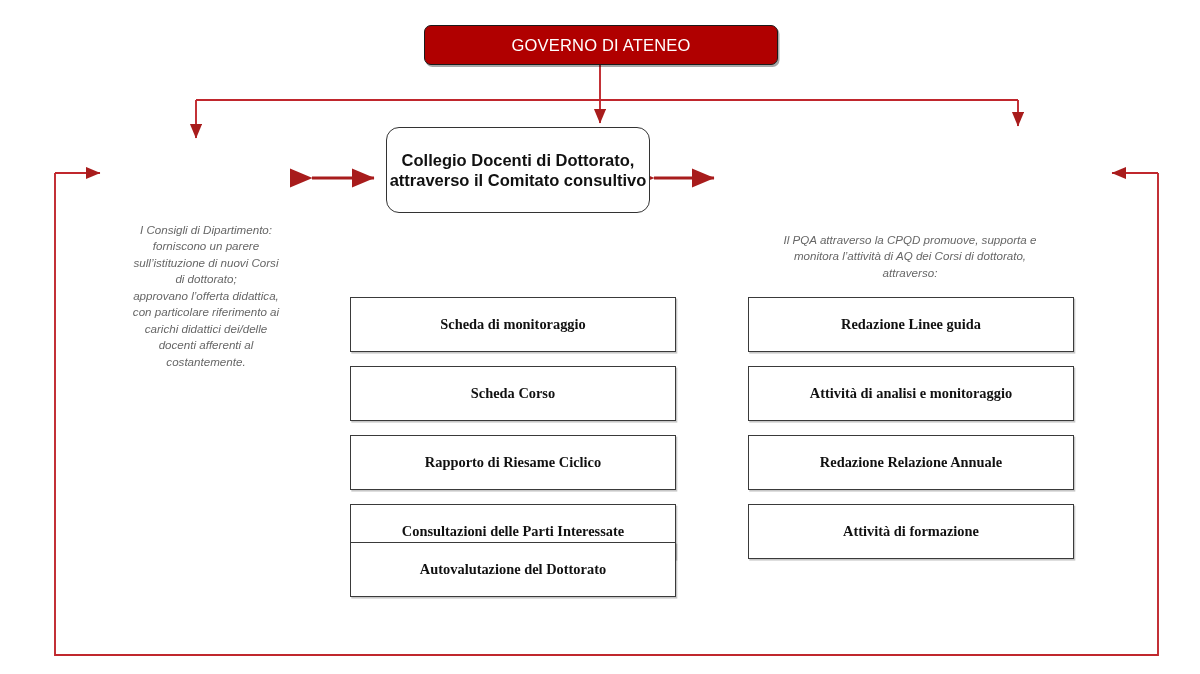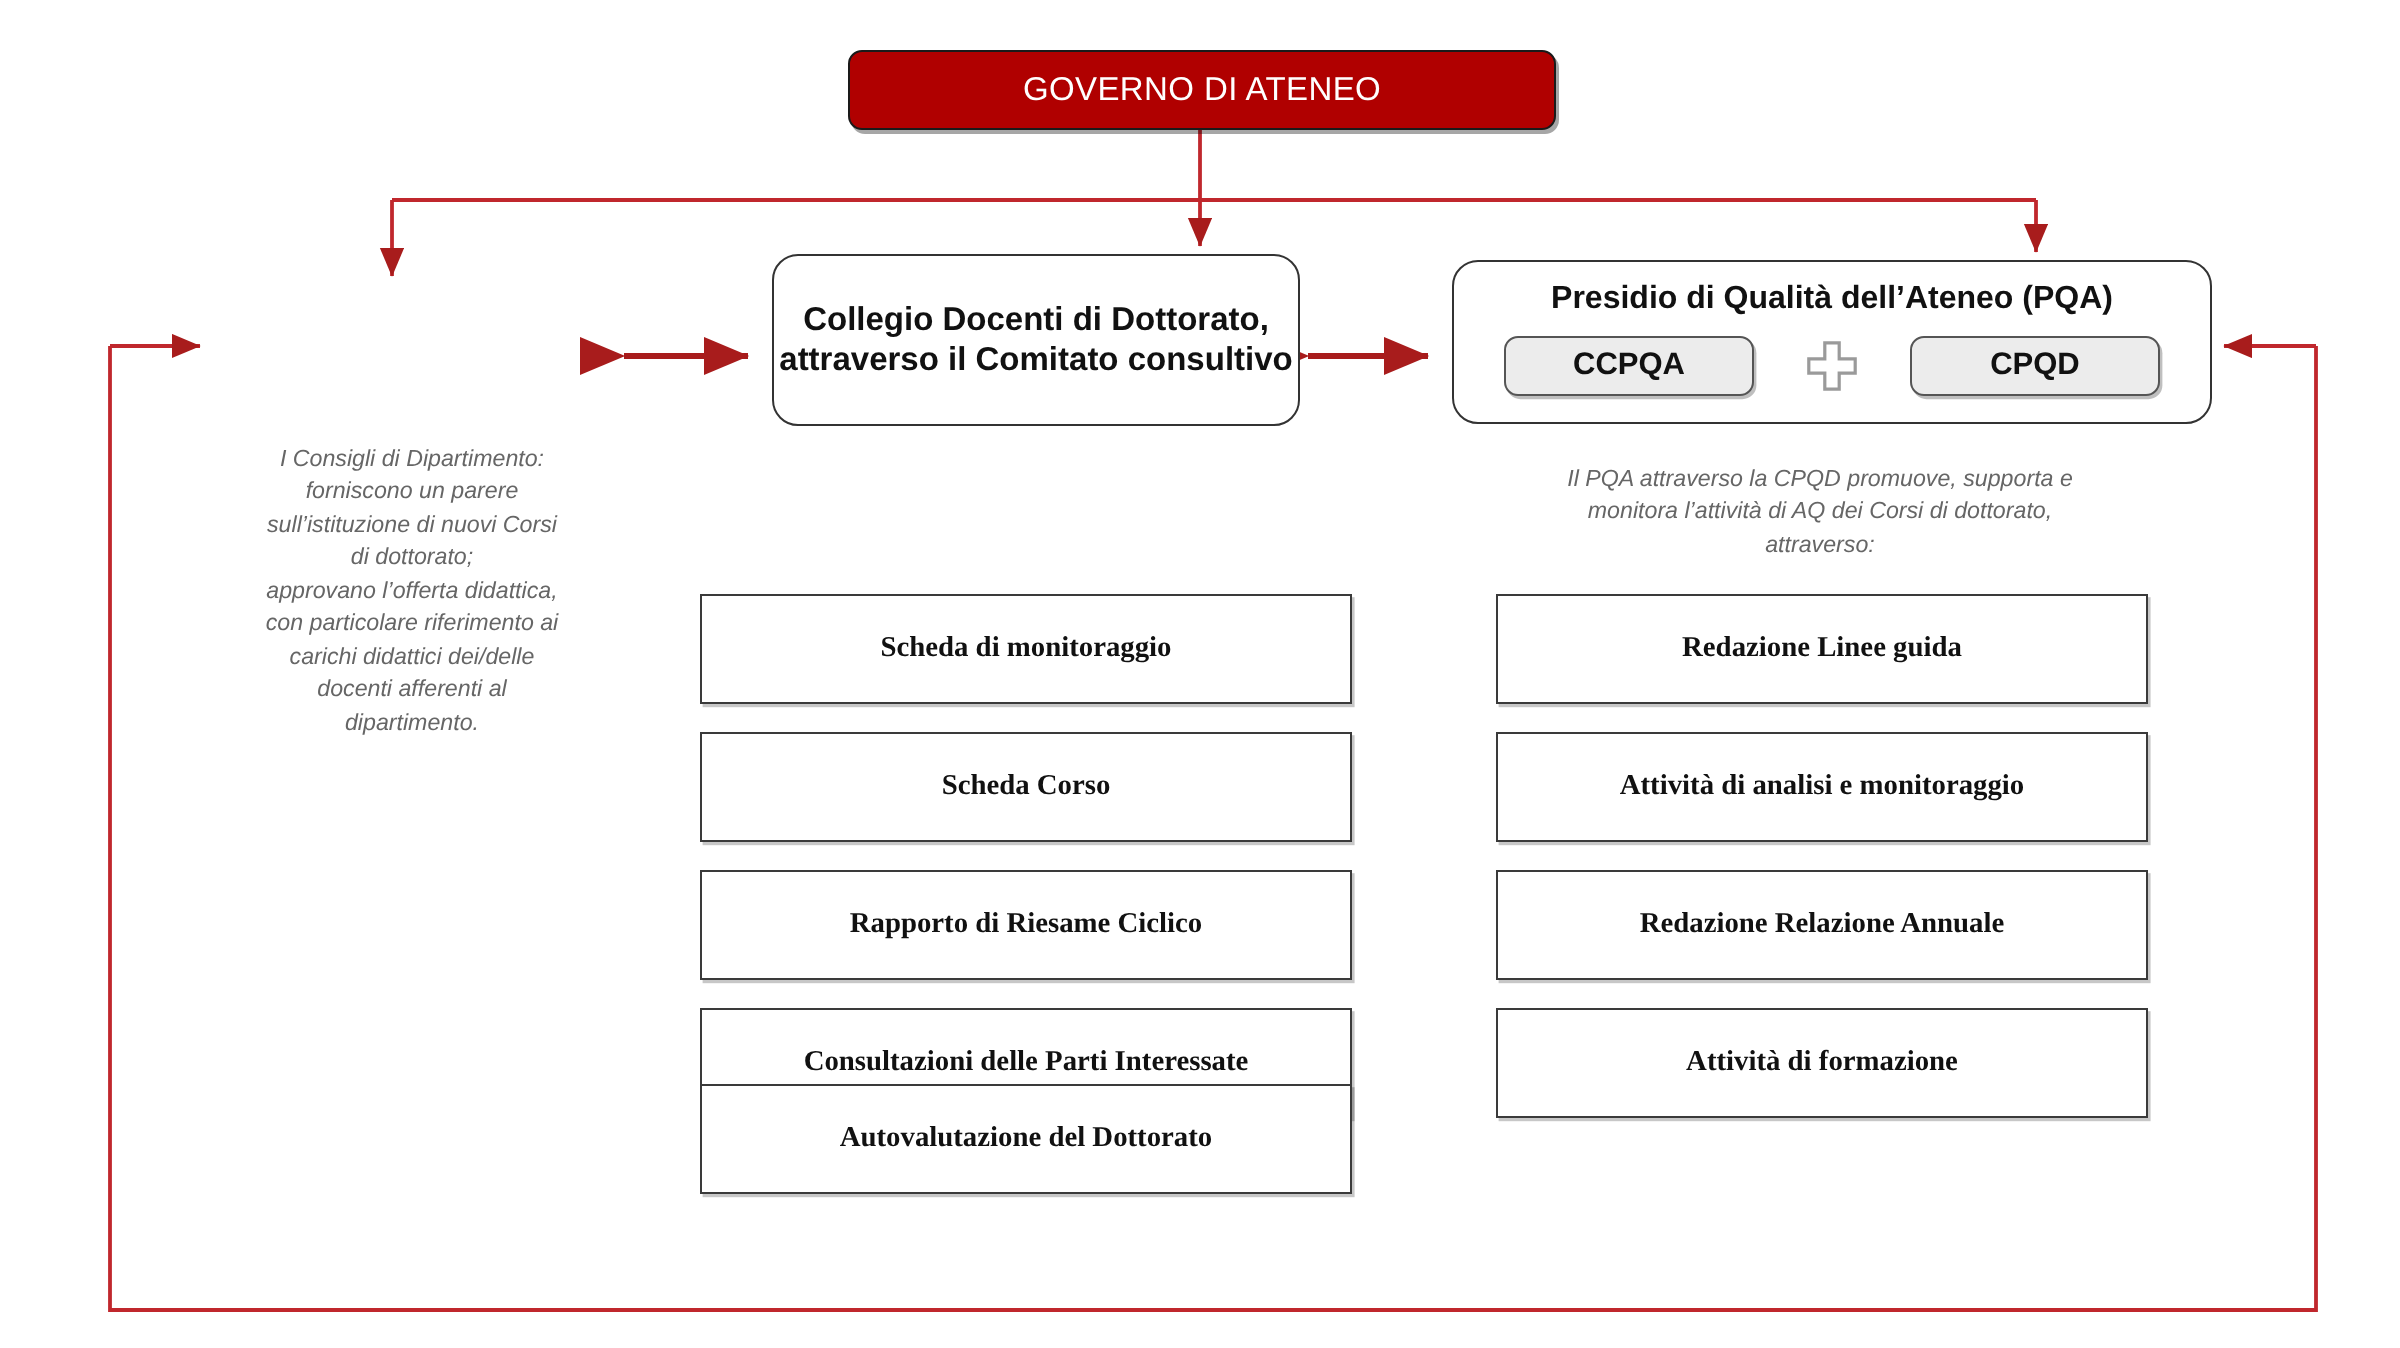"Presidio di Qualità dell’Ateneo (PQA)" div.head-box { html: <div> <span>Presidio di Qualità dell’Ateneo (PQA)</span> <div> <span>CCPQA</span> <span> <svg> <path></path> </svg> </span> <span>CPQD</span> </div> </div> -> none }
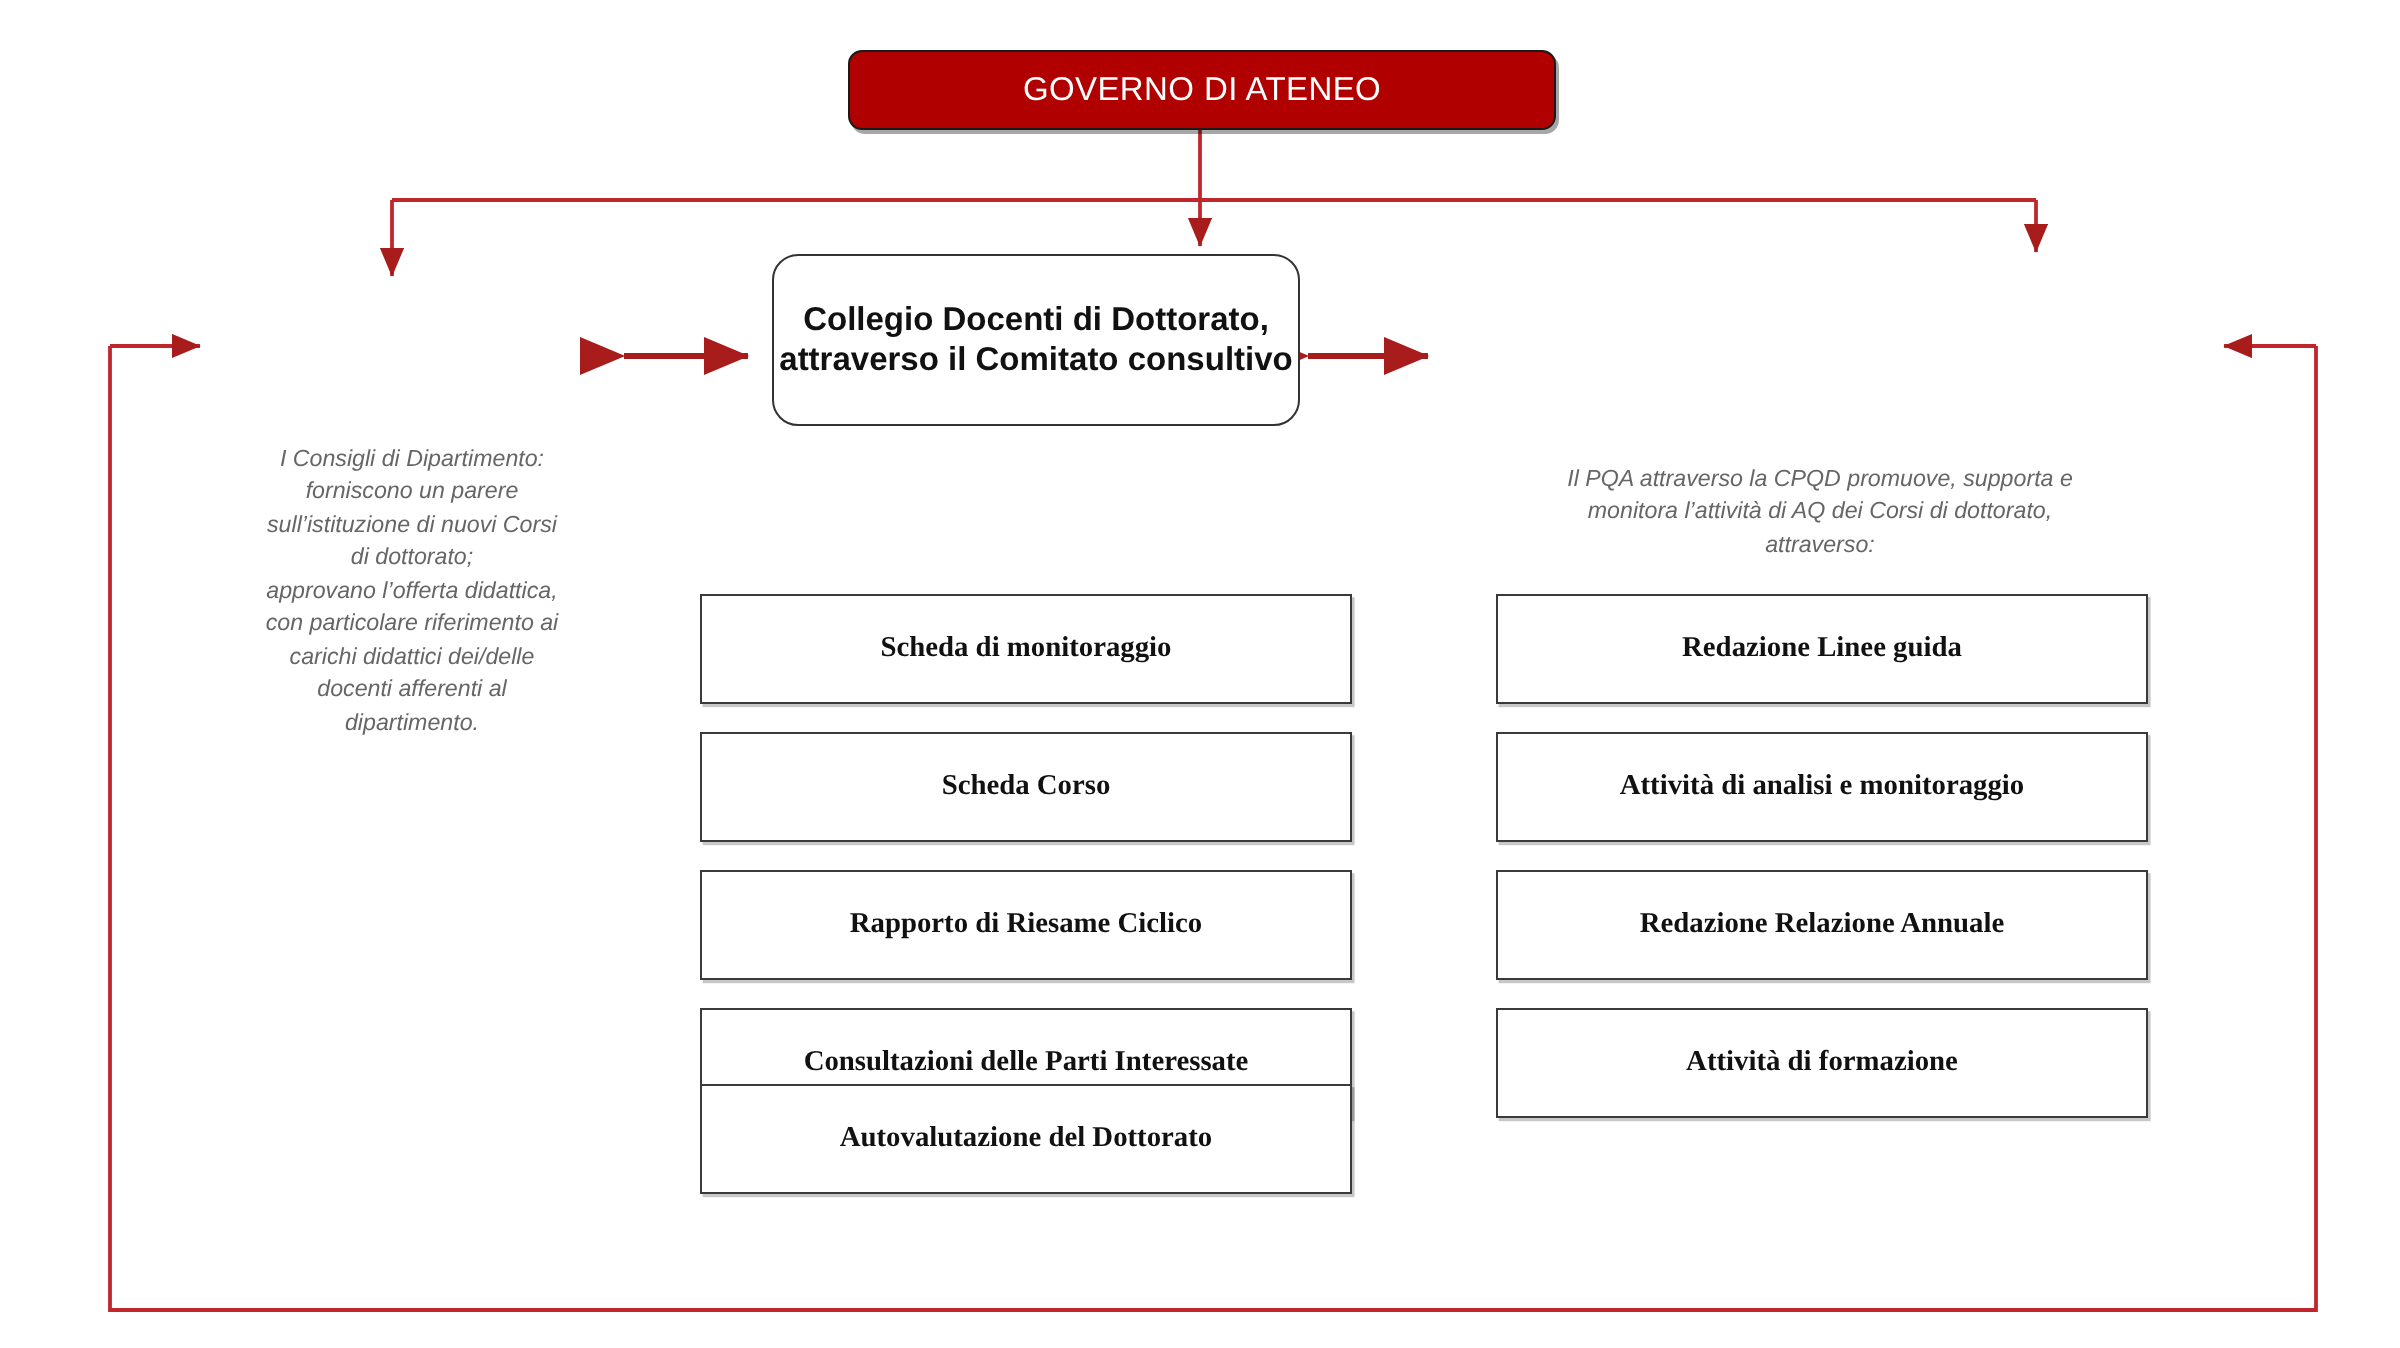"I Consigli di Dipartimento:" div.blurb { text: dipartimento -> costantemente }
